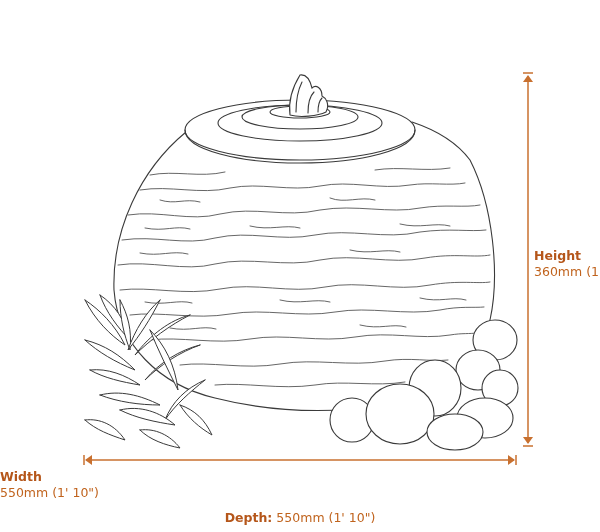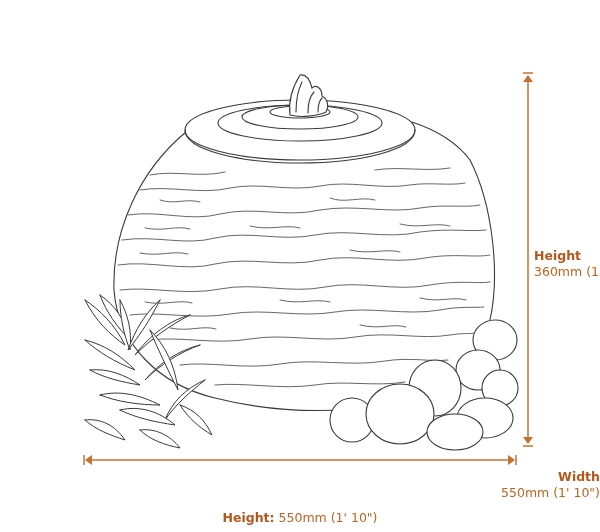"Width" #width-block { text-align: right -> left }
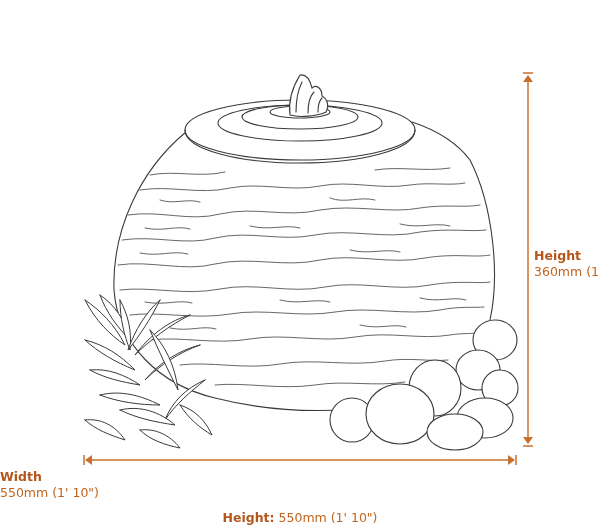"Height:" span.bold { text: Height -> Depth }
